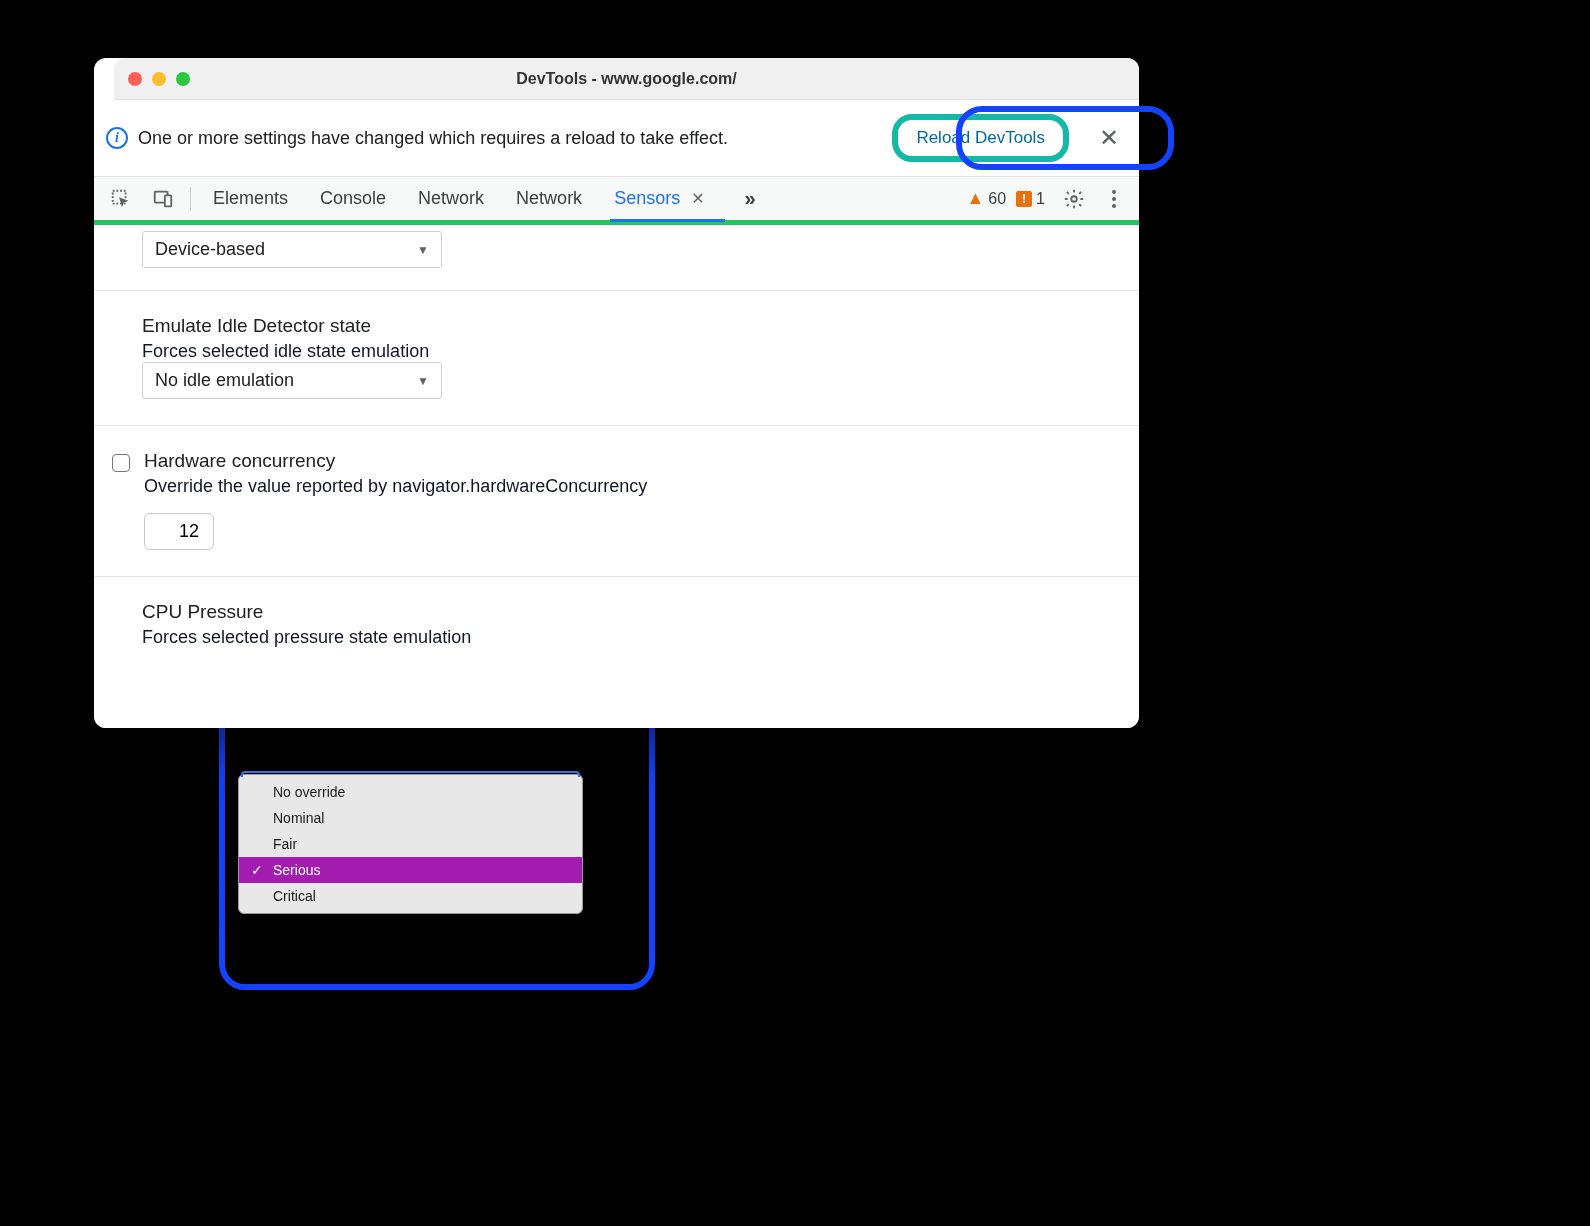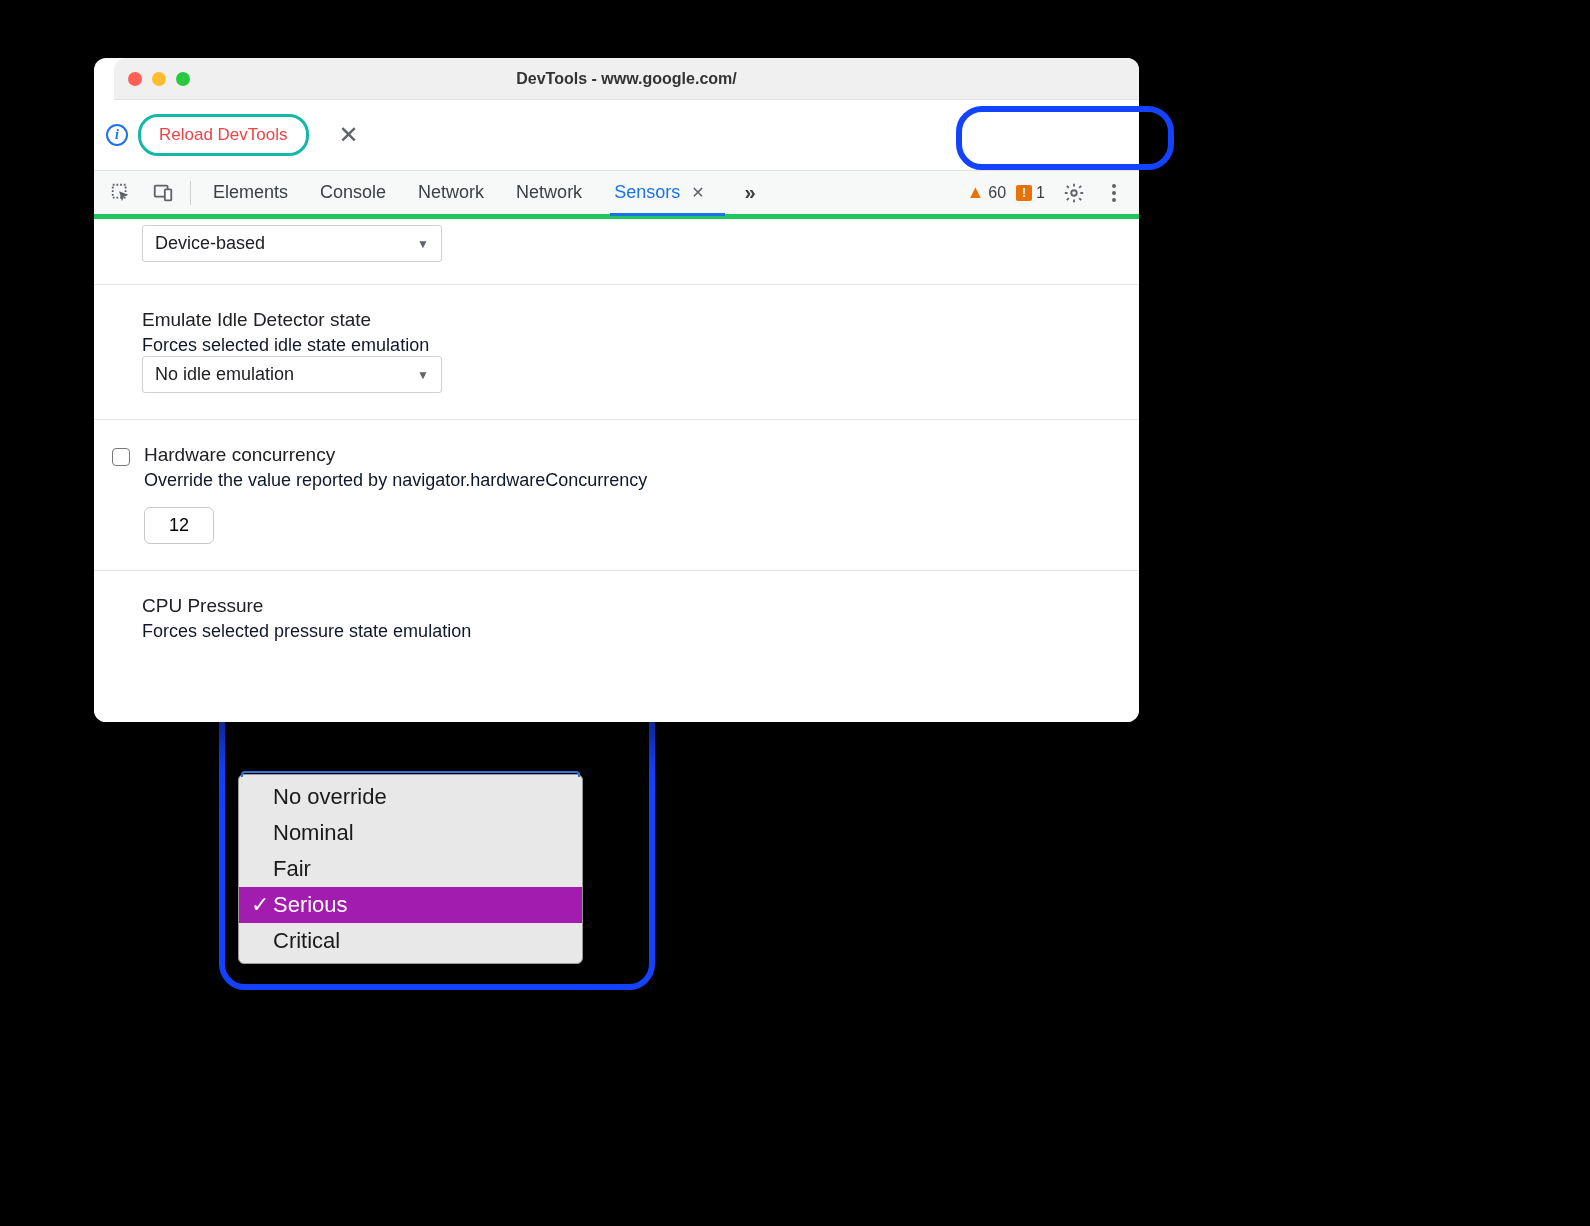"One or more settings have" div.notice-text { html: none -> <div>One or more settings have changed which requires a reload to take effect.</div> }
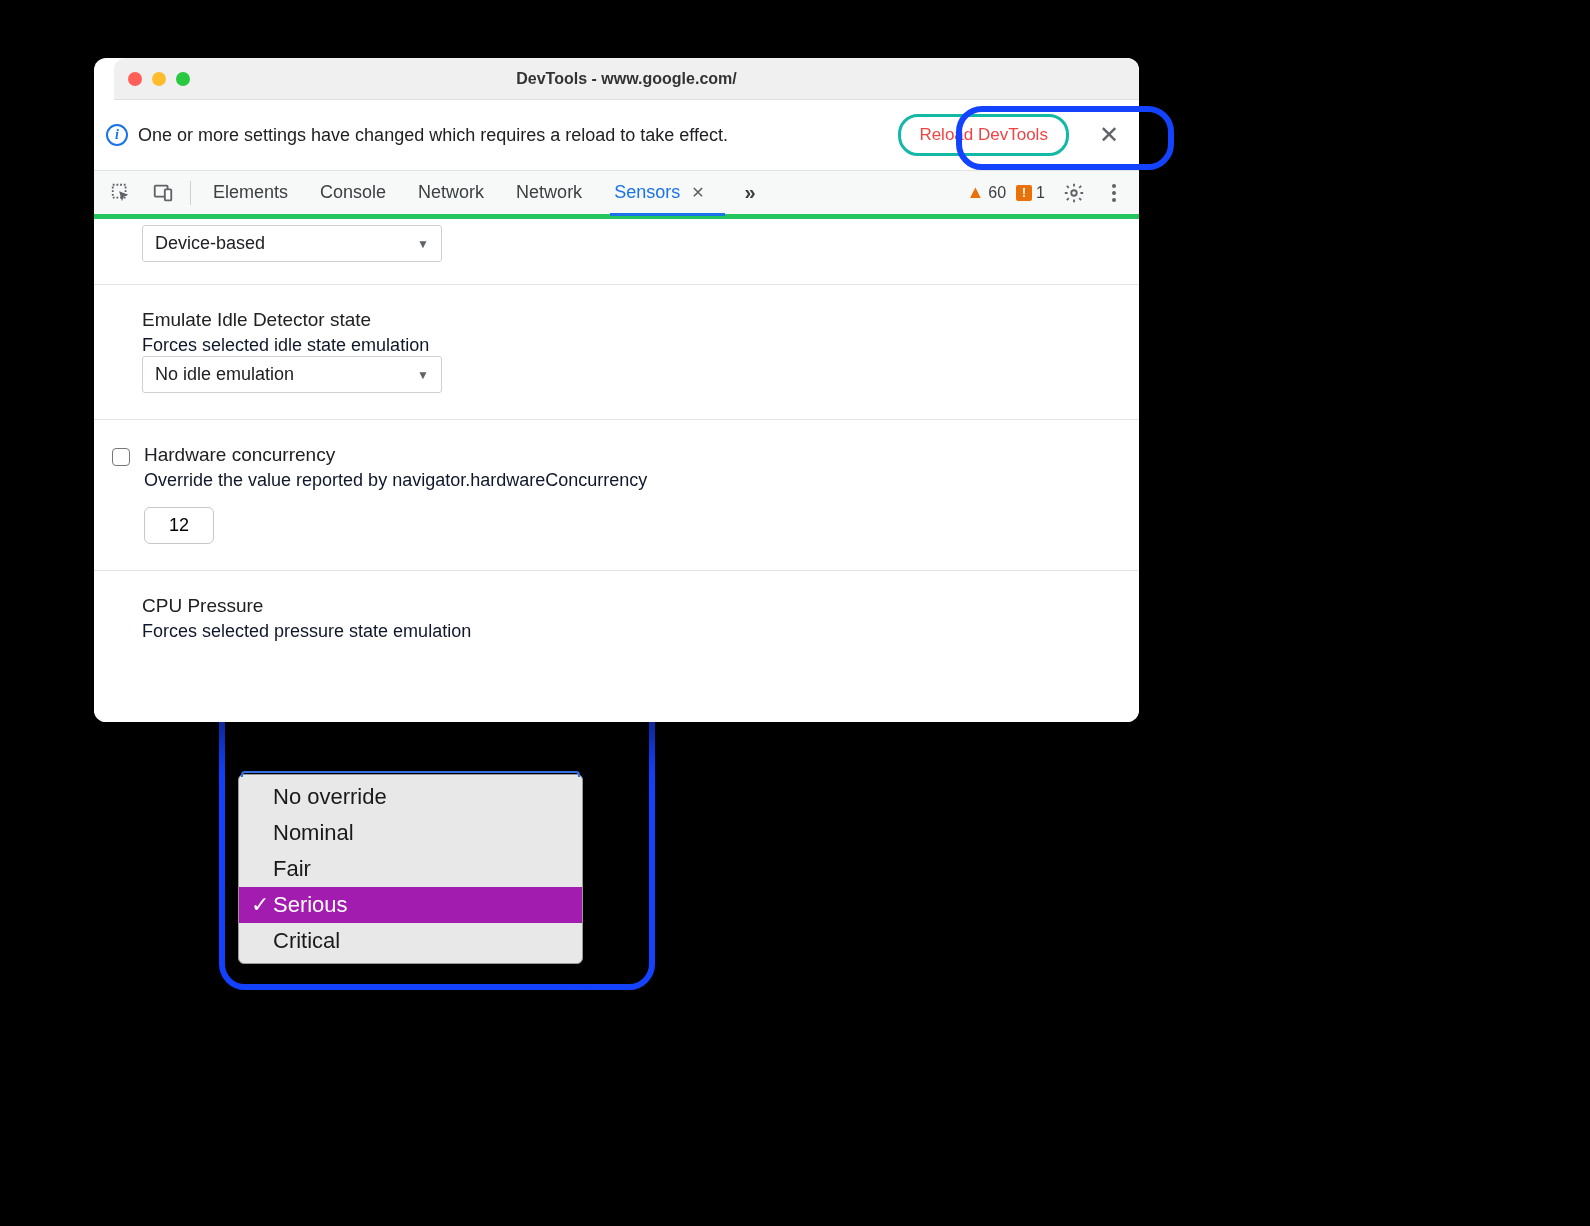"Reload DevTools" .reload-btn { border: 3px solid #14b8a6 -> 6px solid #14b8a6; color: #ef4444 -> #0369a1 }
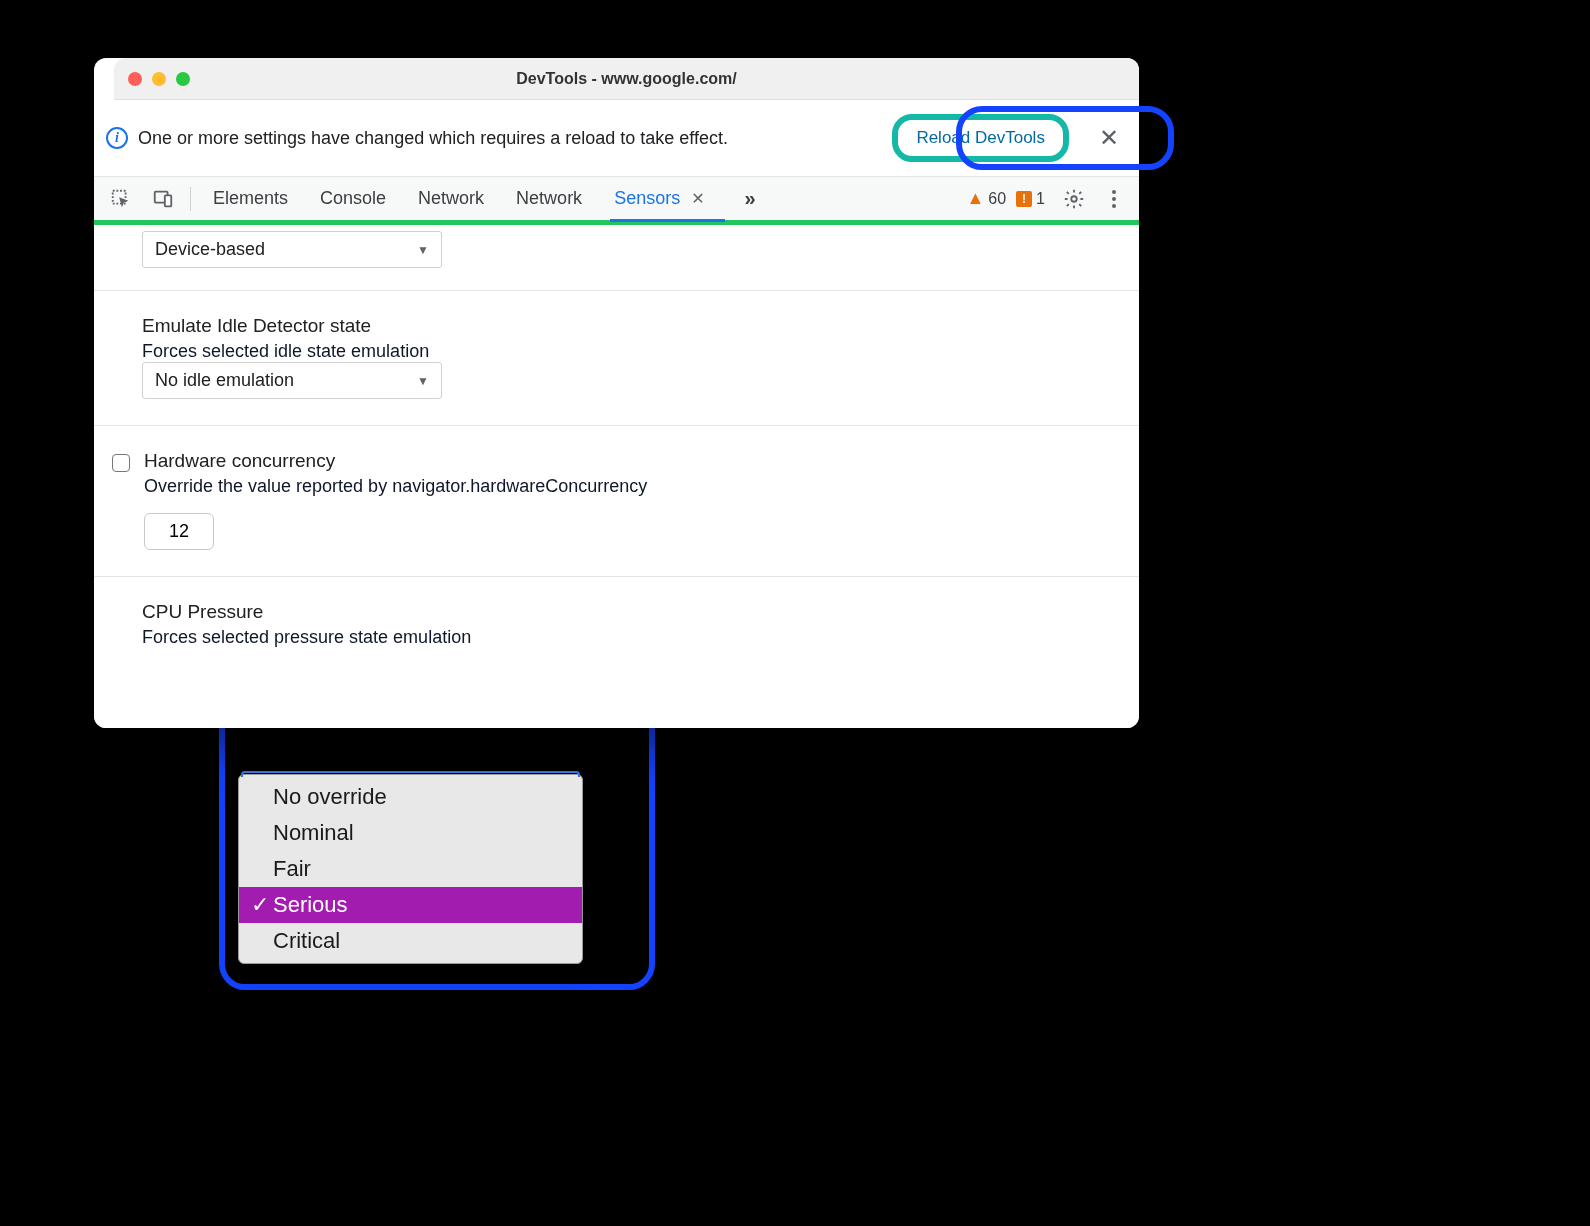"12" .num-input { text-align: center -> right }
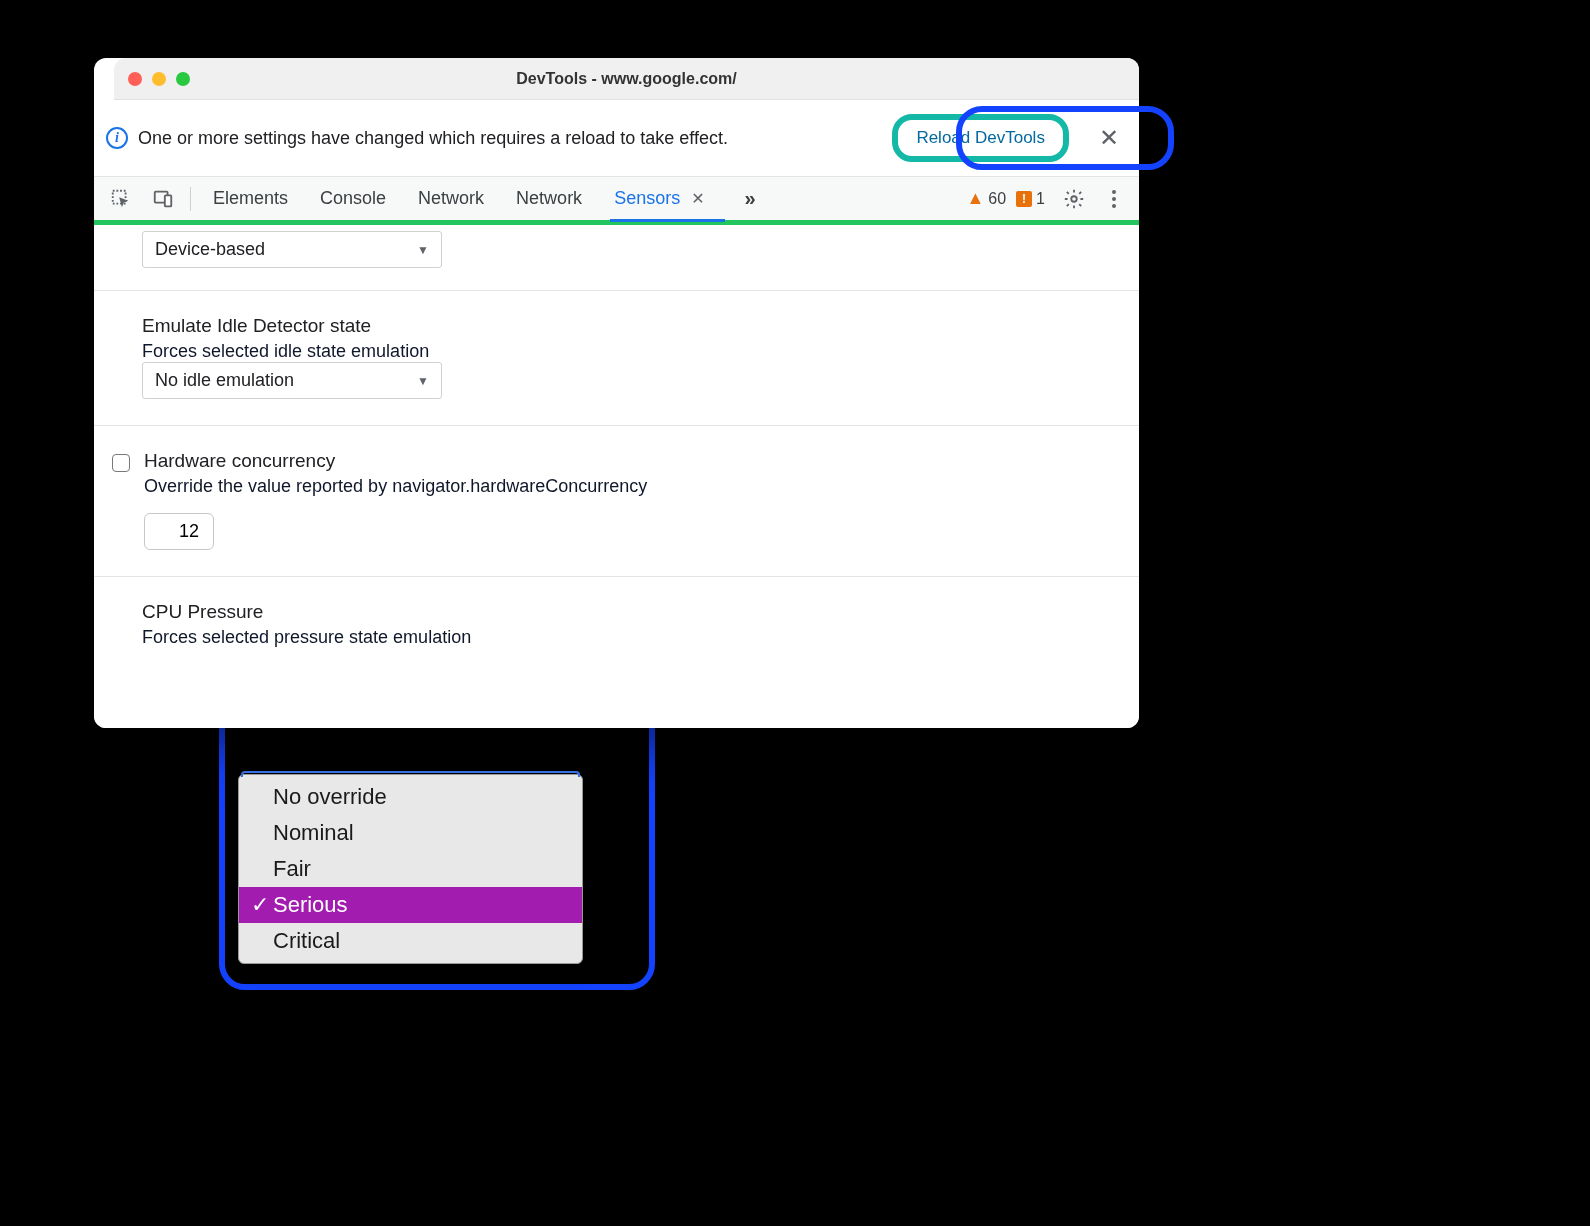"No override" .dd-item { font-size: 22px -> 14px }
